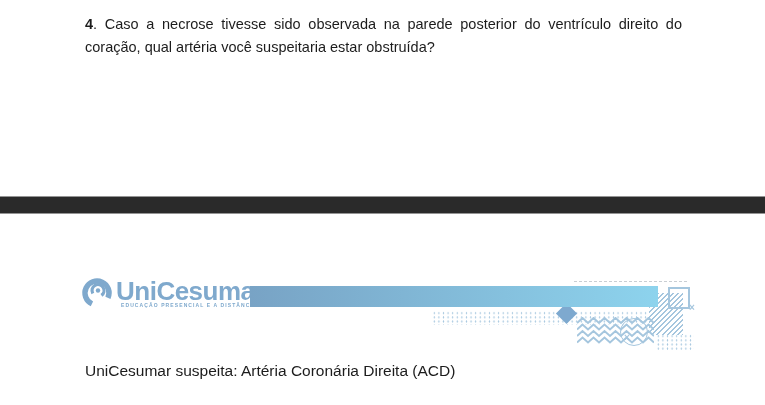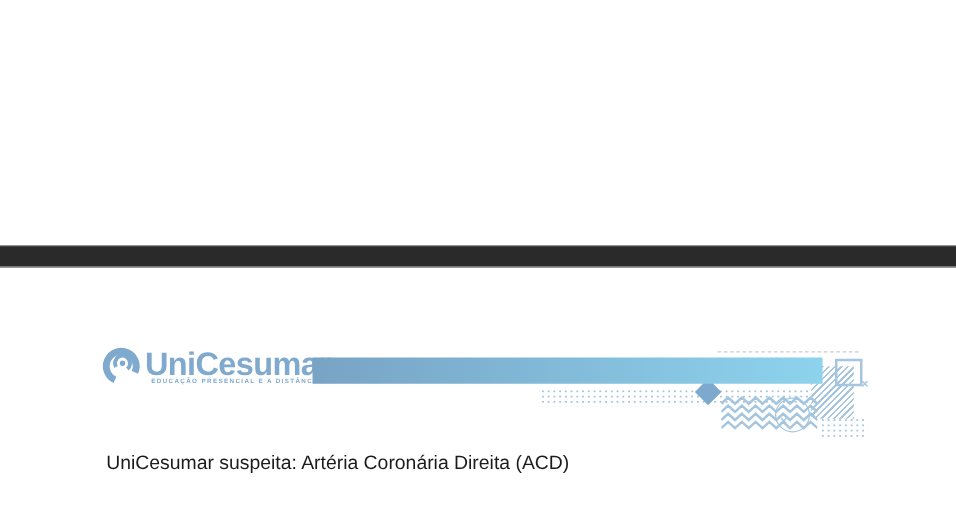"4. Caso a necrose tivesse" div.q-line1 { html: none -> <div><span>4</span><span>. Caso a necrose tivesse sido observada na parede posterior do ventrículo direito do</span></div> }
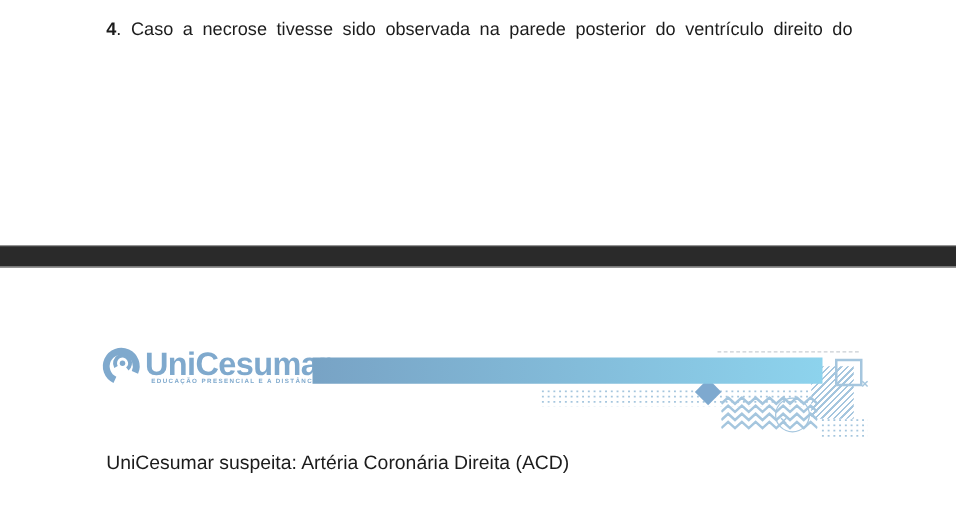"coração, qual artéria você suspeitaria" div.q-line2 { html: none -> <div>coração, qual artéria você suspeitaria estar obstruída?</div> }
